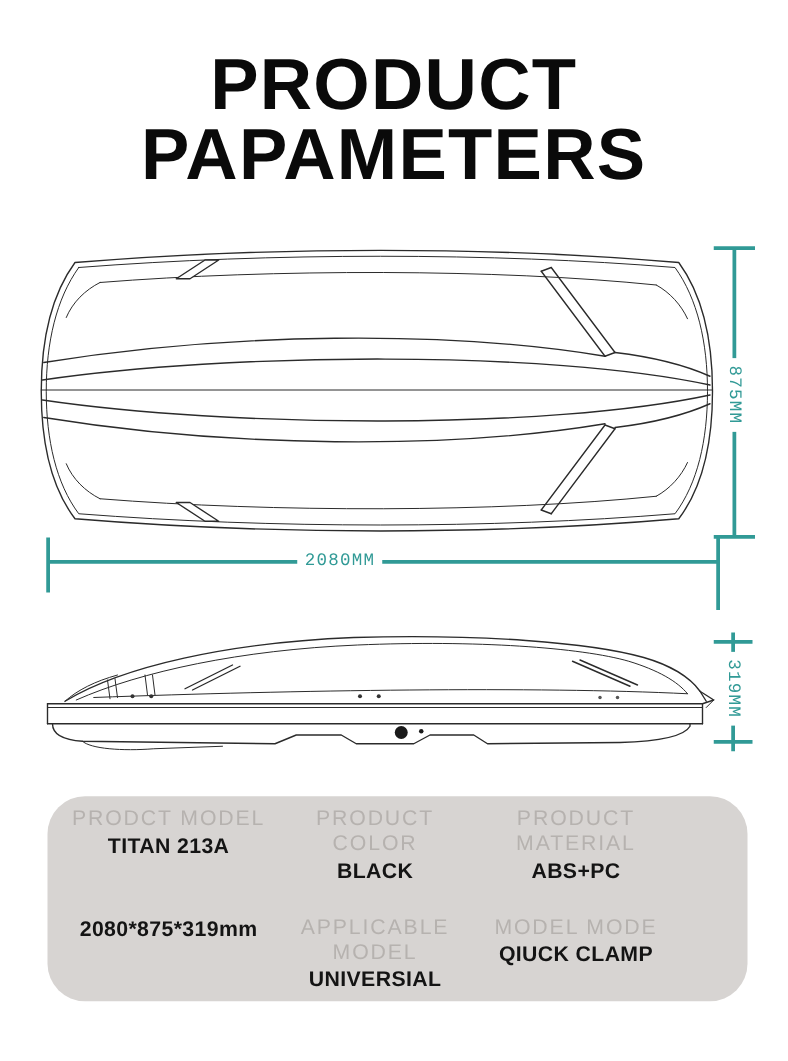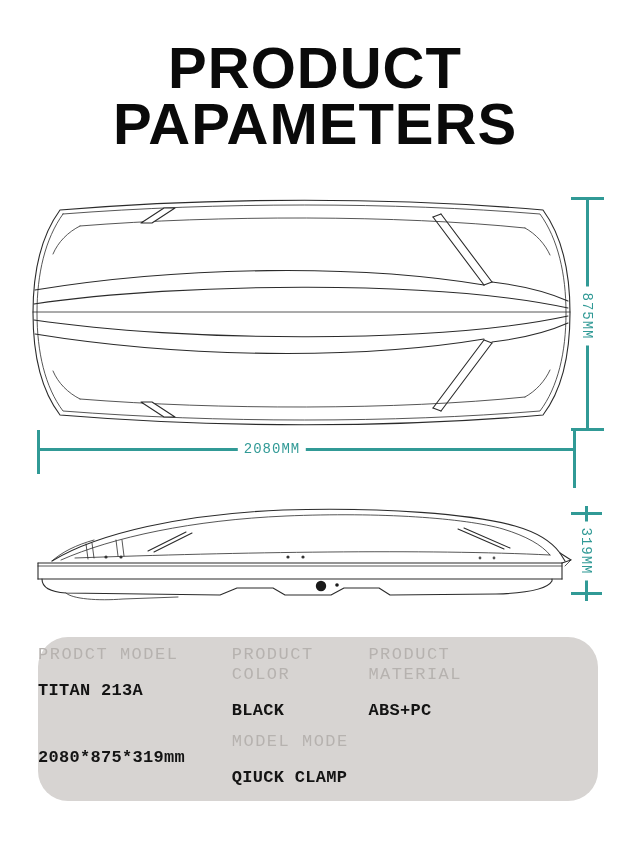"PRODCT MODEL" .spec-cell { font-family: Liberation Mono, monospace -> none; text-align: none -> center }
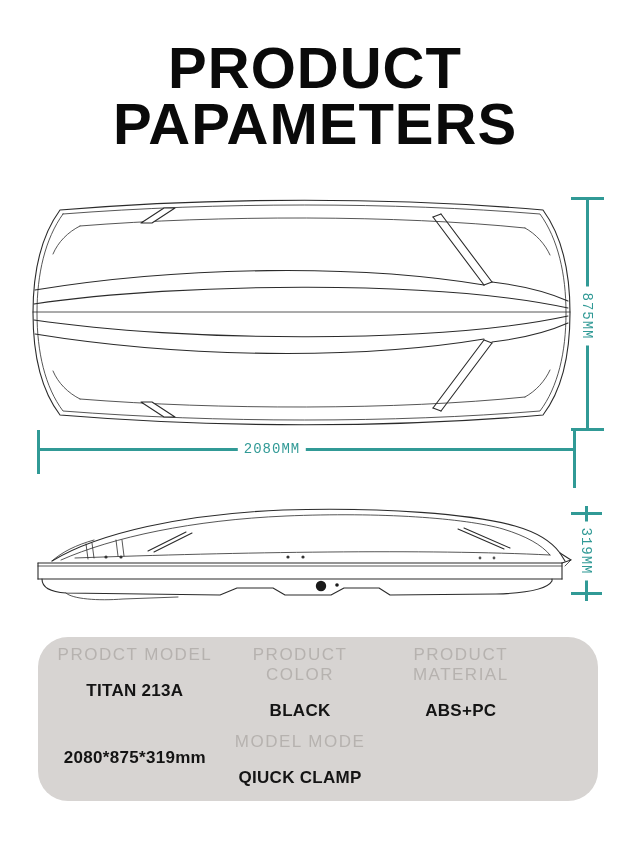"TITAN 213A" .spec-value { margin-top: 16px -> 2px }
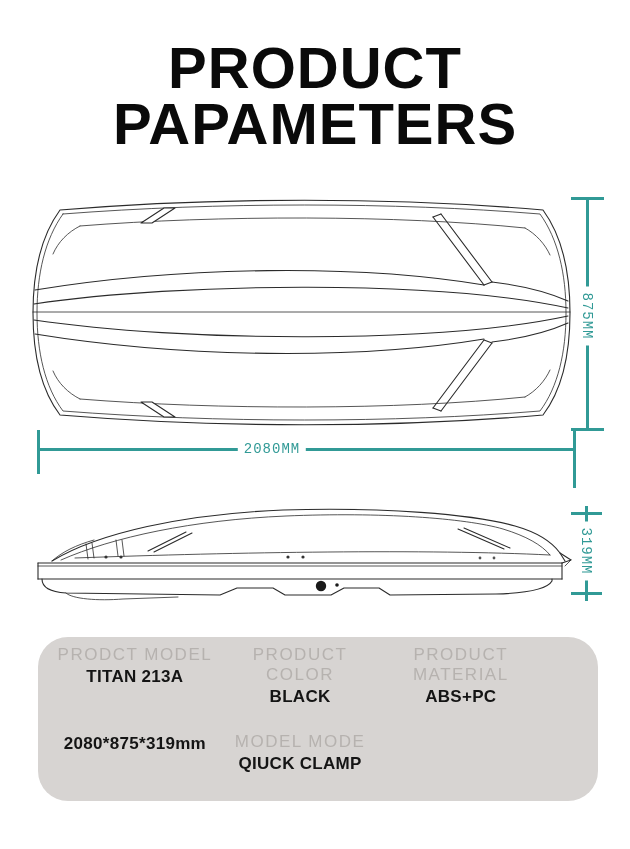"APPLICABLE MODEL" div.spec-cell { html: none -> <div> <div>APPLICABLE MODEL</div> <div>UNIVERSIAL</div> </div> }
